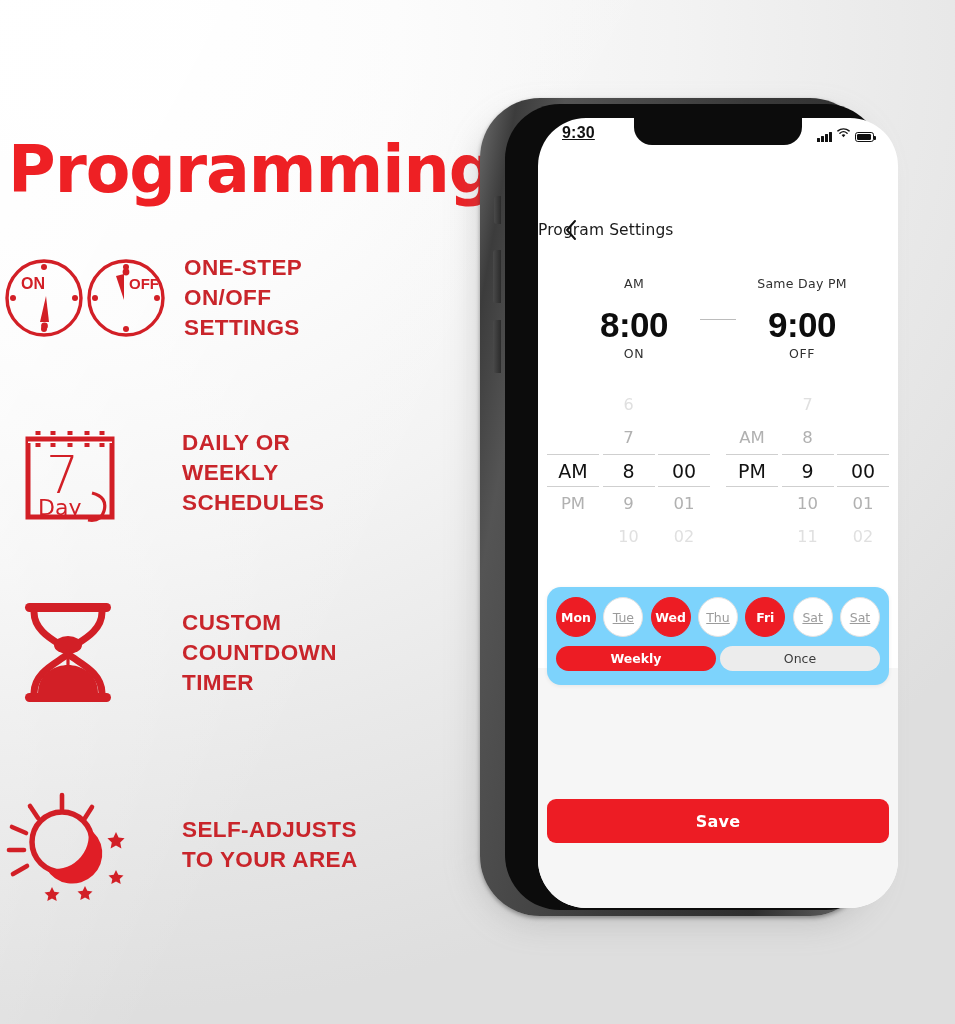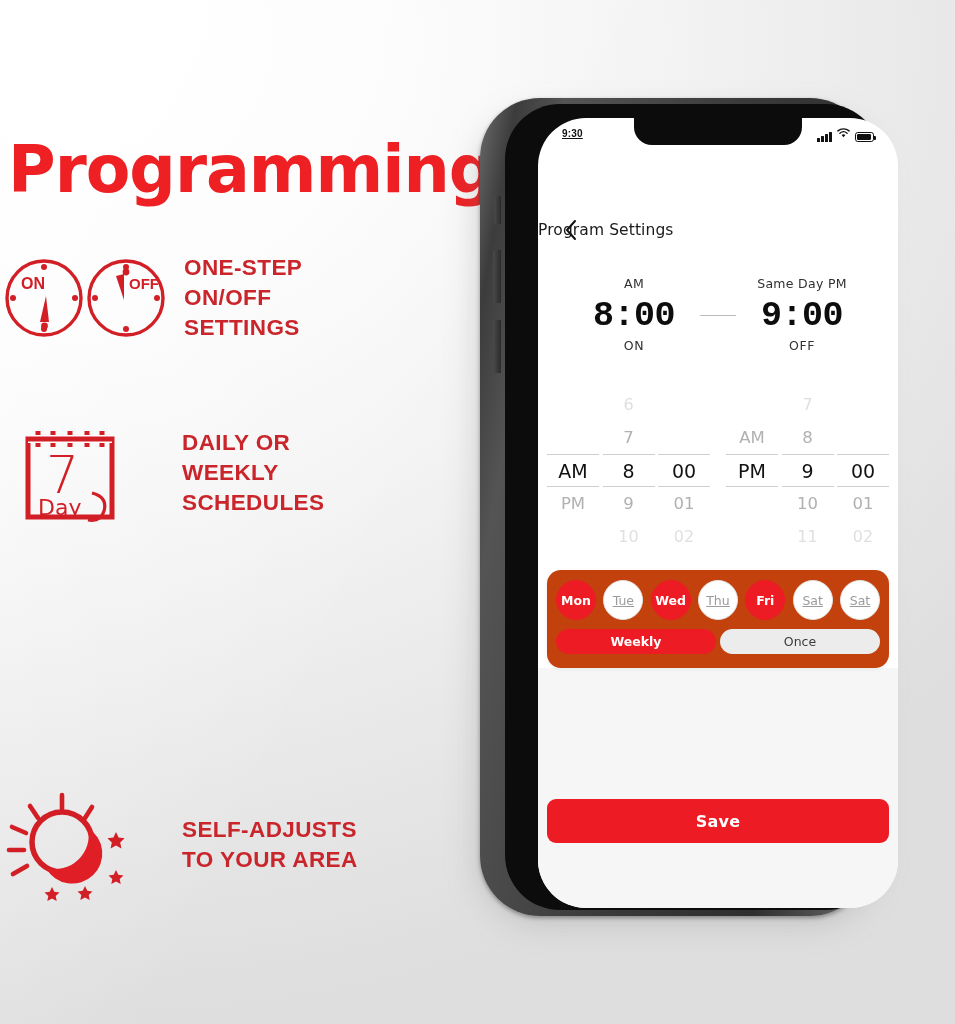"9:30" .sb-time { font-size: 10px -> 16px }
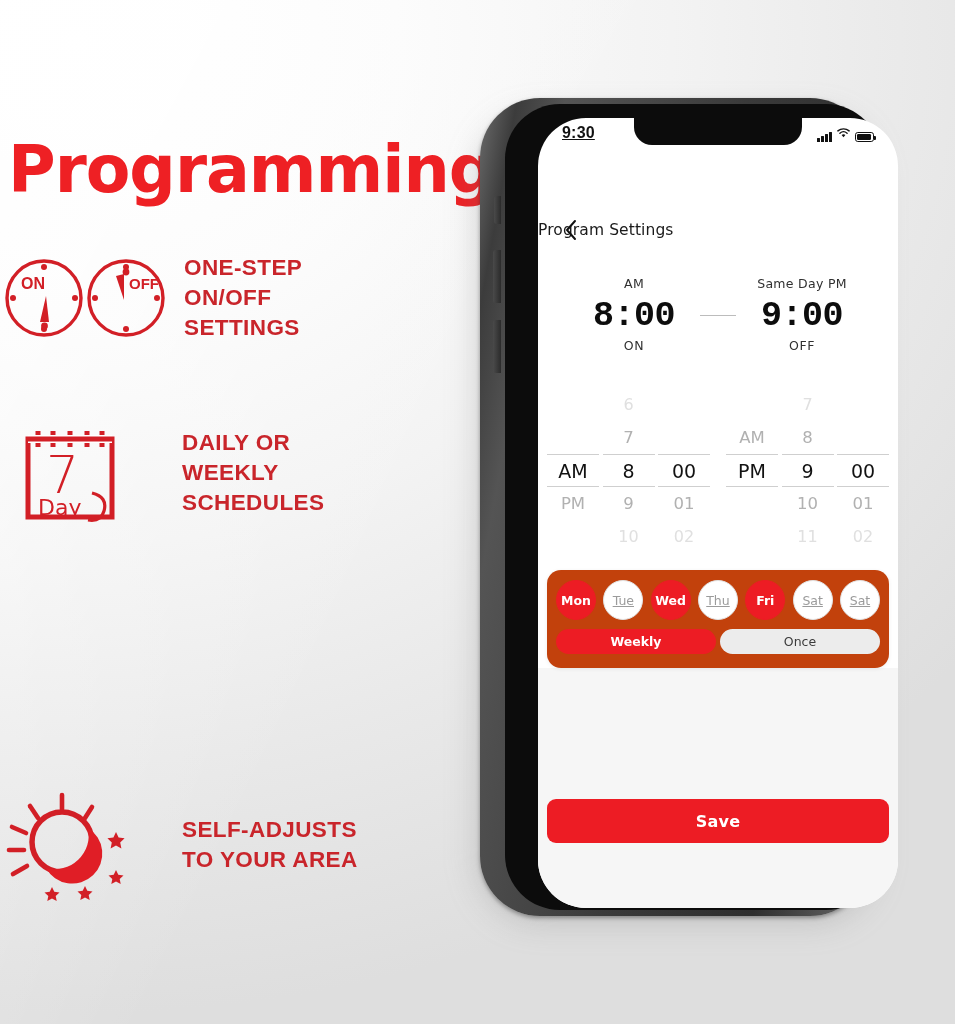"8:00" .sum-time { font-family: Liberation Mono, monospace -> Liberation Sans, sans-serif; margin-top: 7px -> 15px }
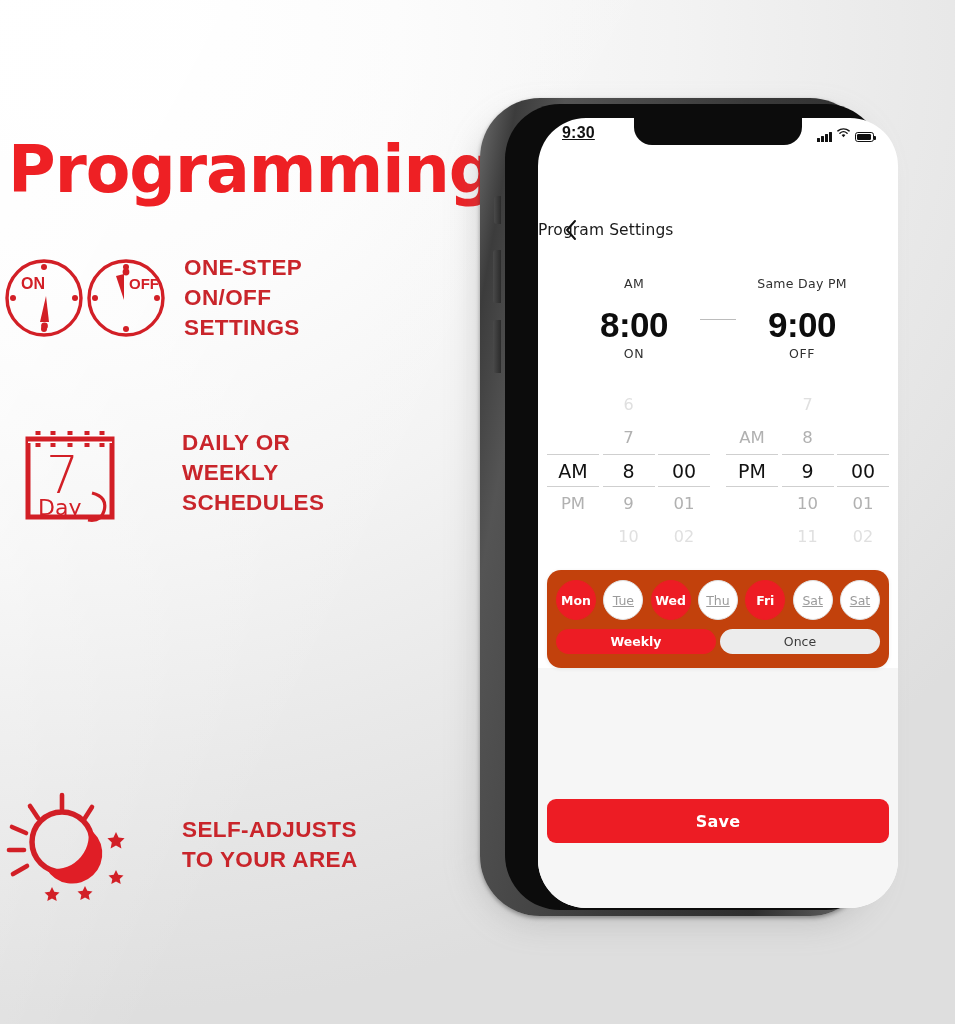"CUSTOM" div.feature { html: none -> <div> <div> <svg> <rect></rect> <rect></rect> <path></path> <path></path> <ellipse></ellipse> <rect></rect> <path></path> </svg> </div> <div>CUSTOM COUNTDOWN TIMER</div> </div> }
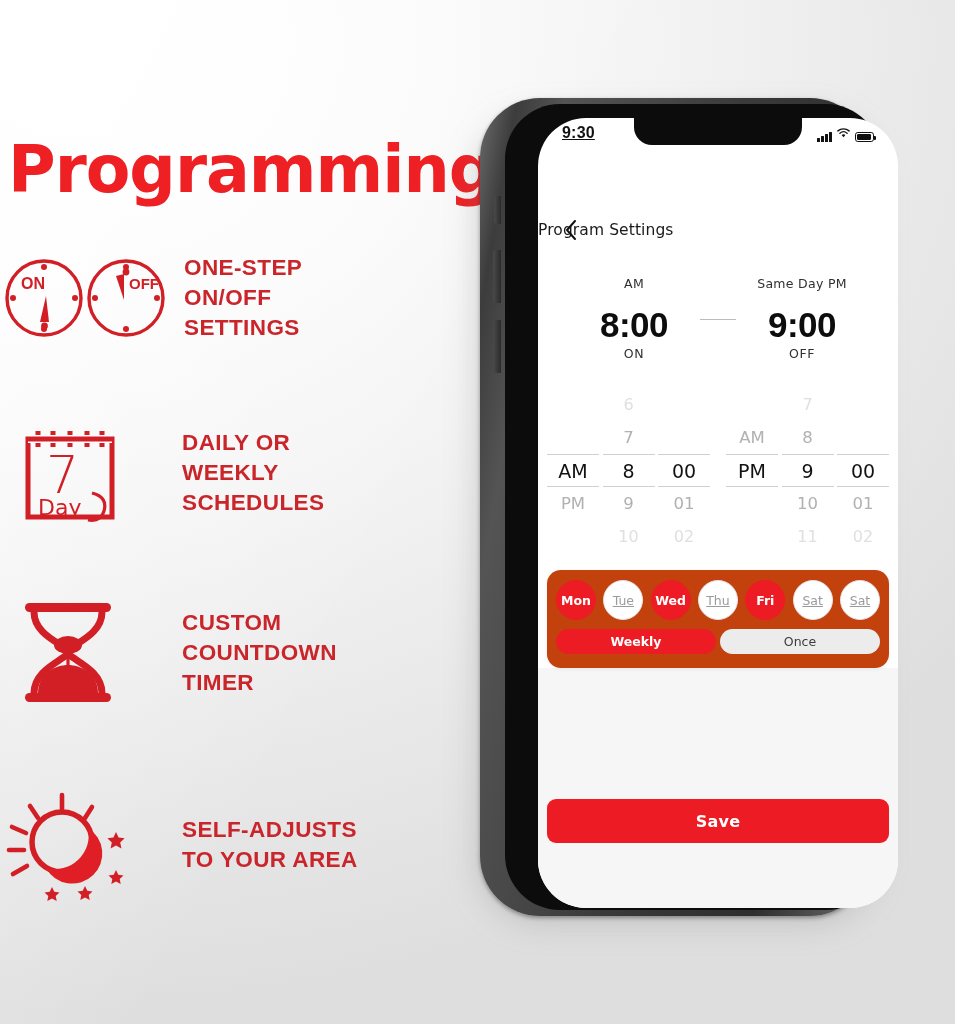"Mon" .daycard { background: #c2410c -> #7dd3fc; top: 452px -> 469px }
